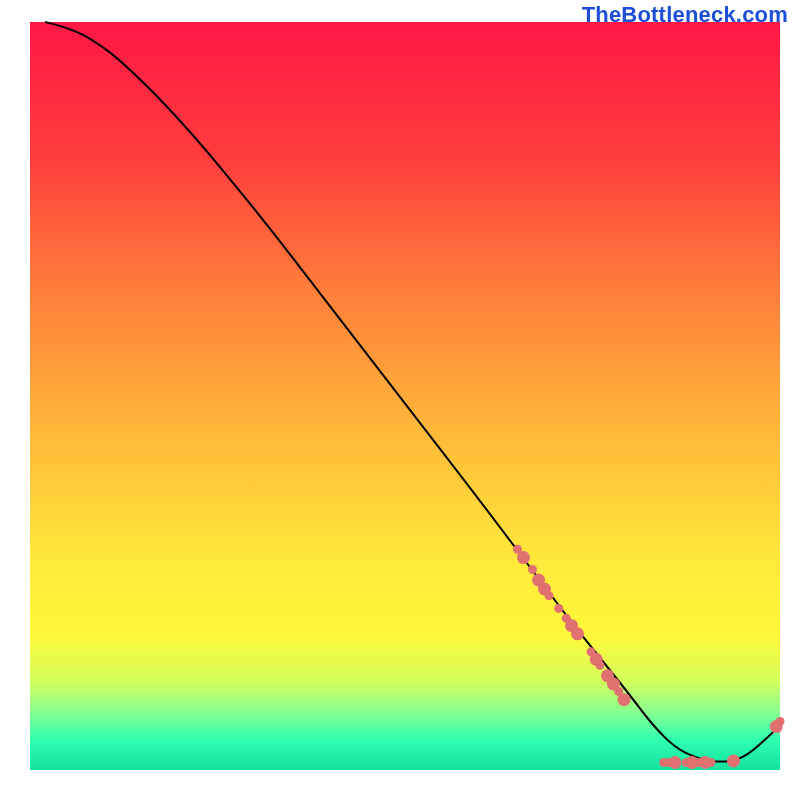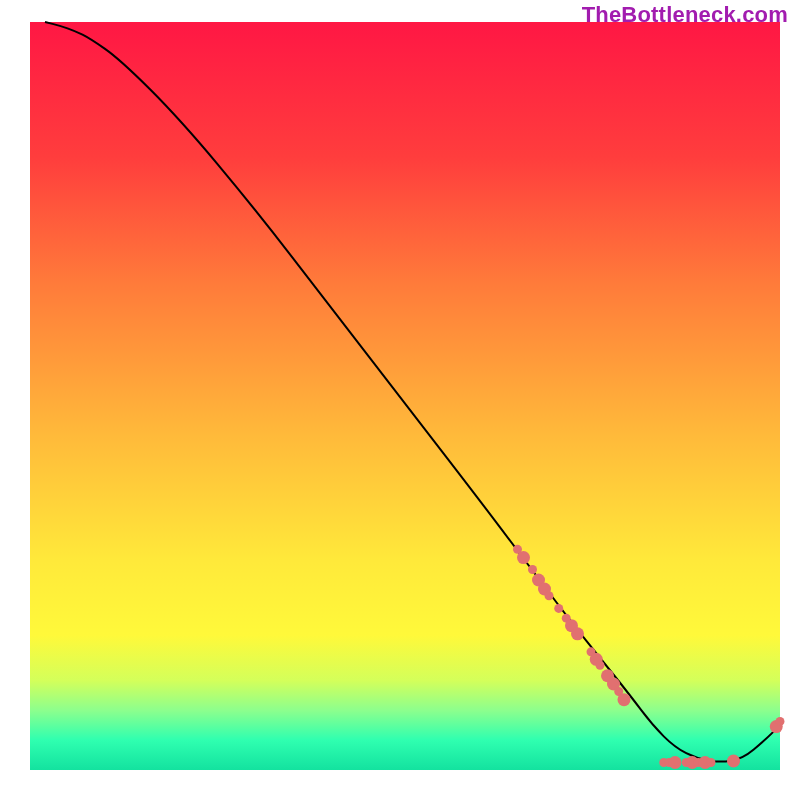"TheBottleneck.com" .watermark { color: #a21caf -> #1d4ed8 }
